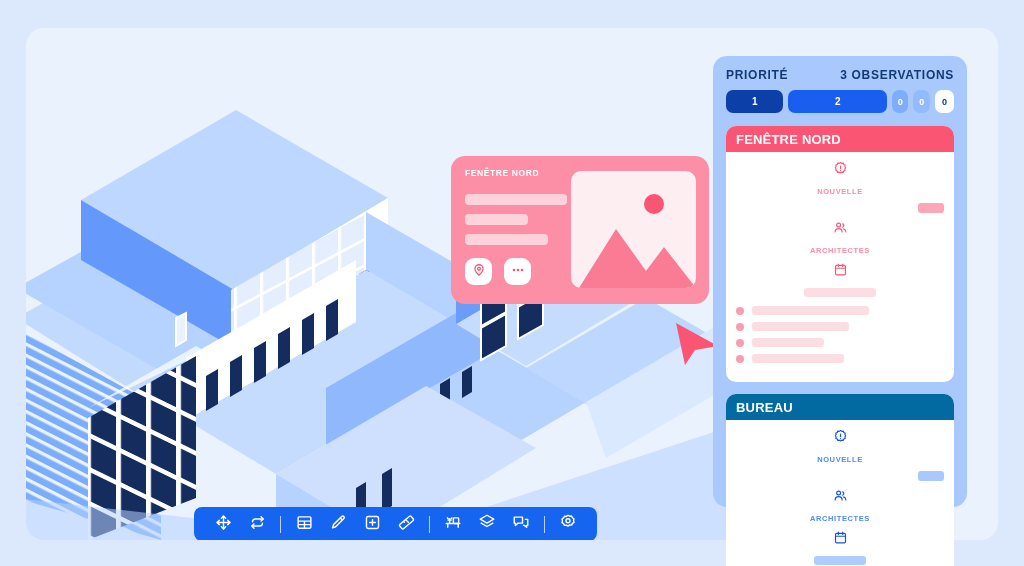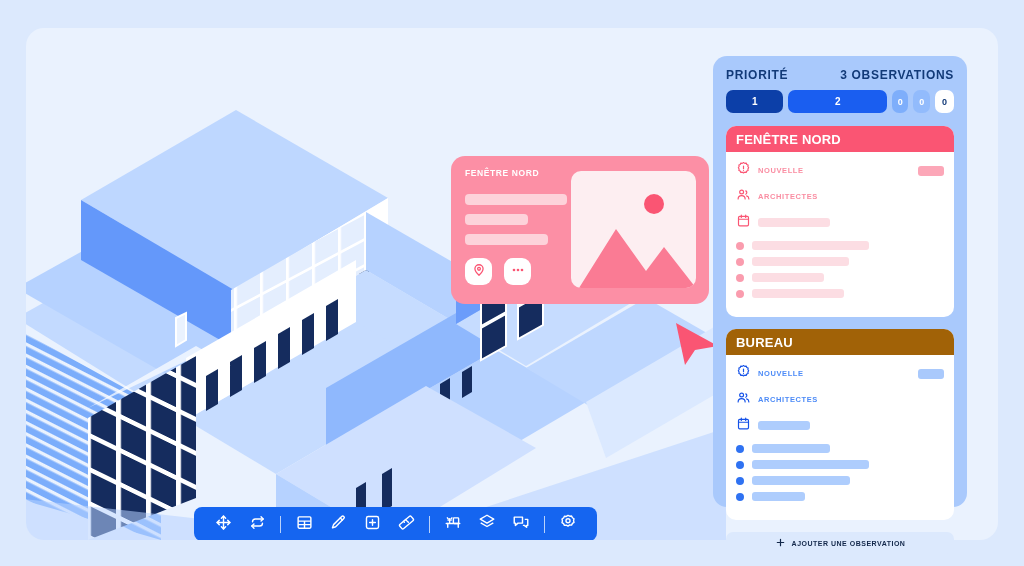"NOUVELLE" .orow { flex-direction: none -> column }
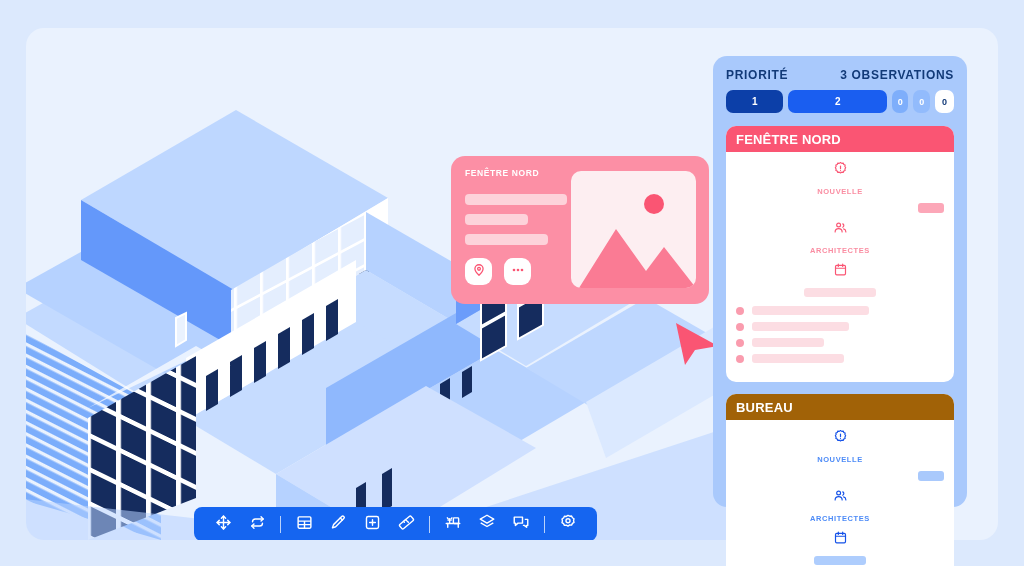"BUREAU" .c-blue .ocard-head { background: #a16207 -> #0369a1 }
